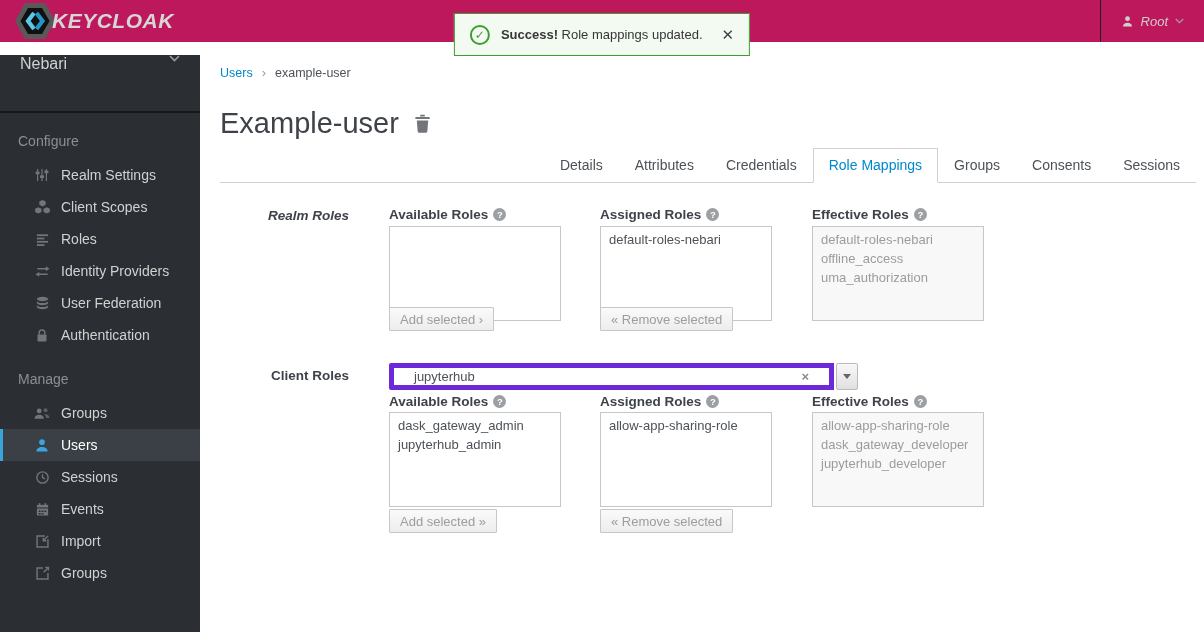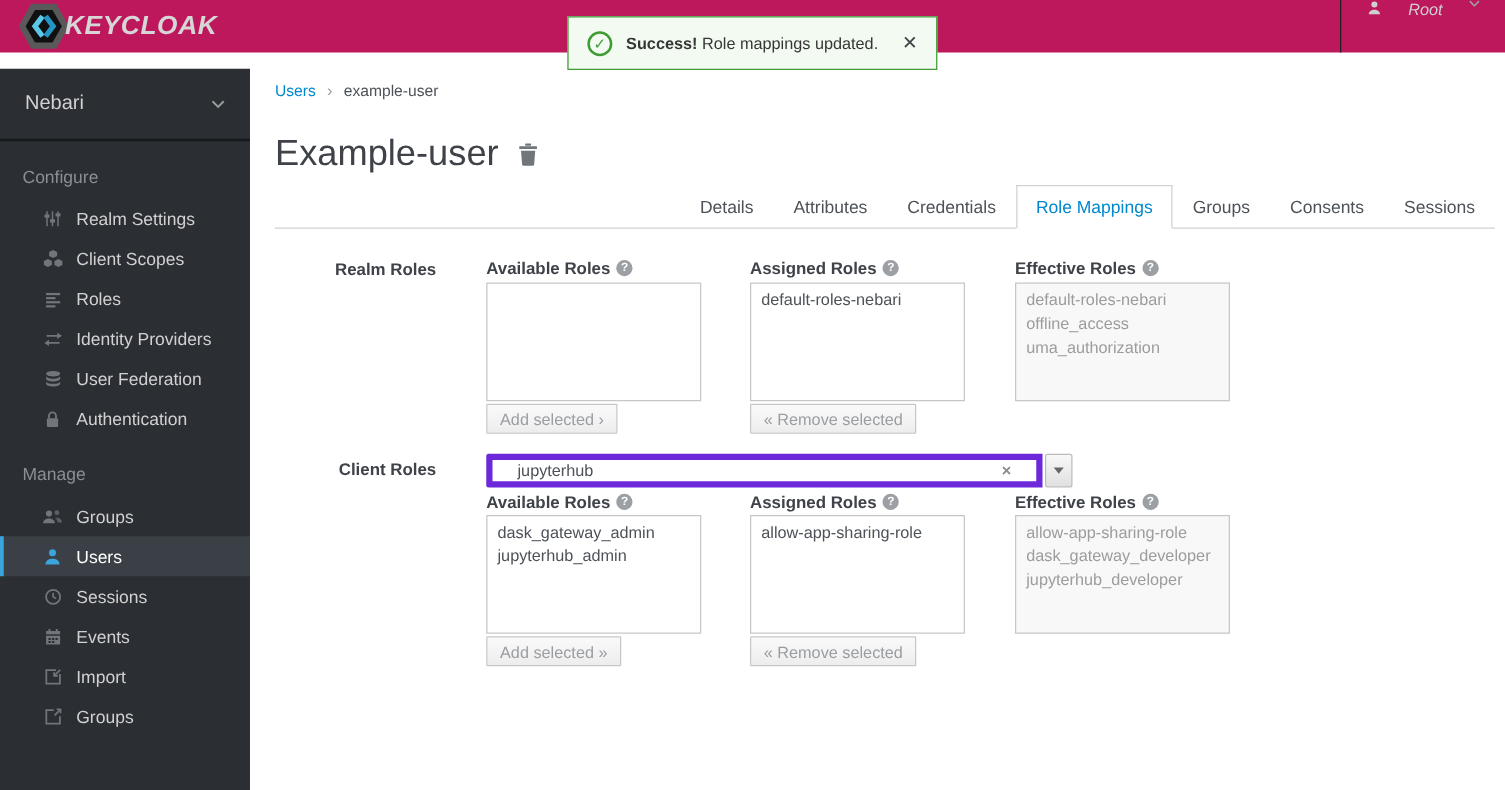"Root" .topbar-right { align-items: flex-start -> center; gap: 21px -> 7px }
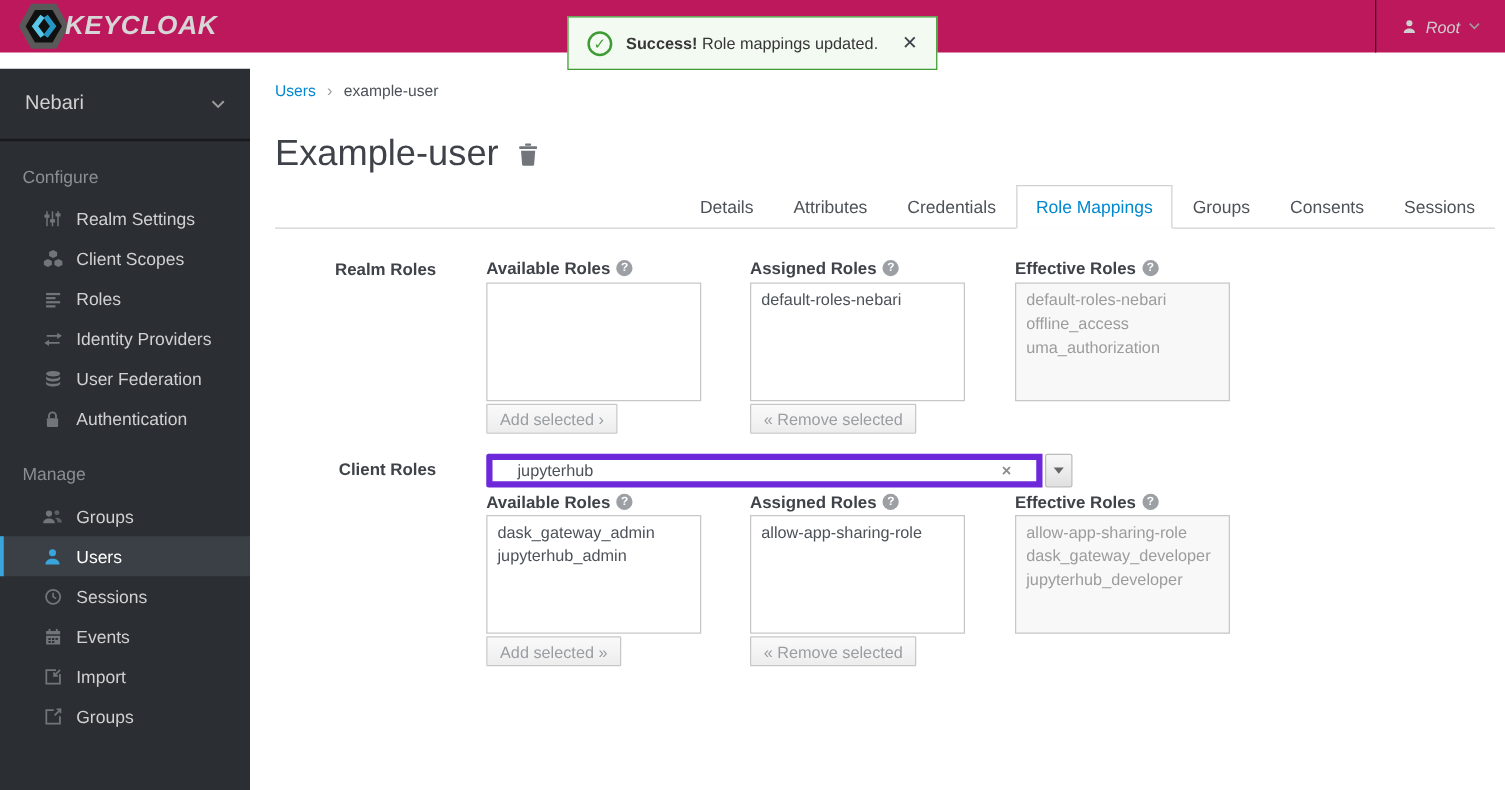"Nebari" .realm-selector { align-items: center -> flex-start }
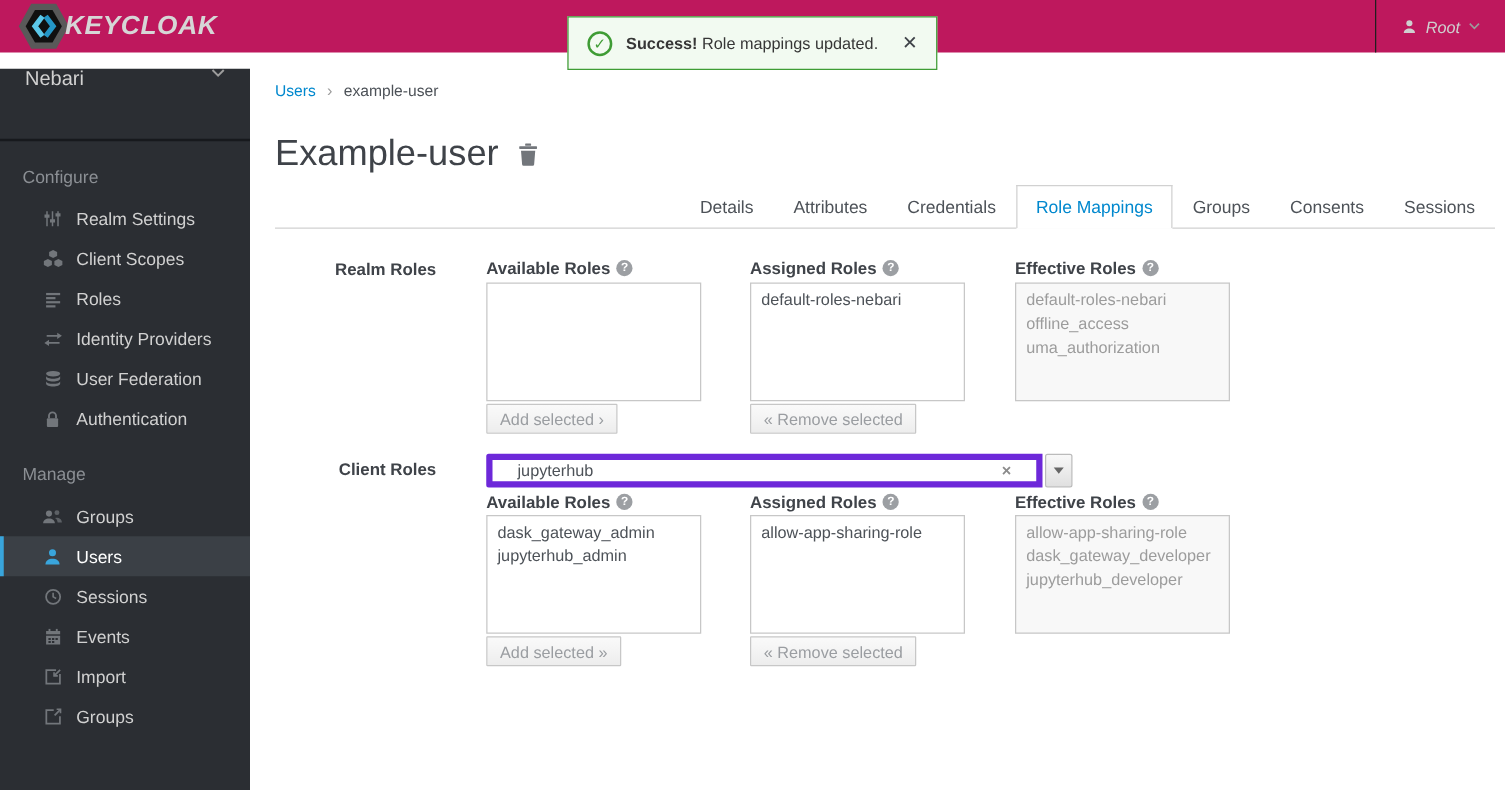"Realm Roles" .lbl-realm { font-style: none -> italic }
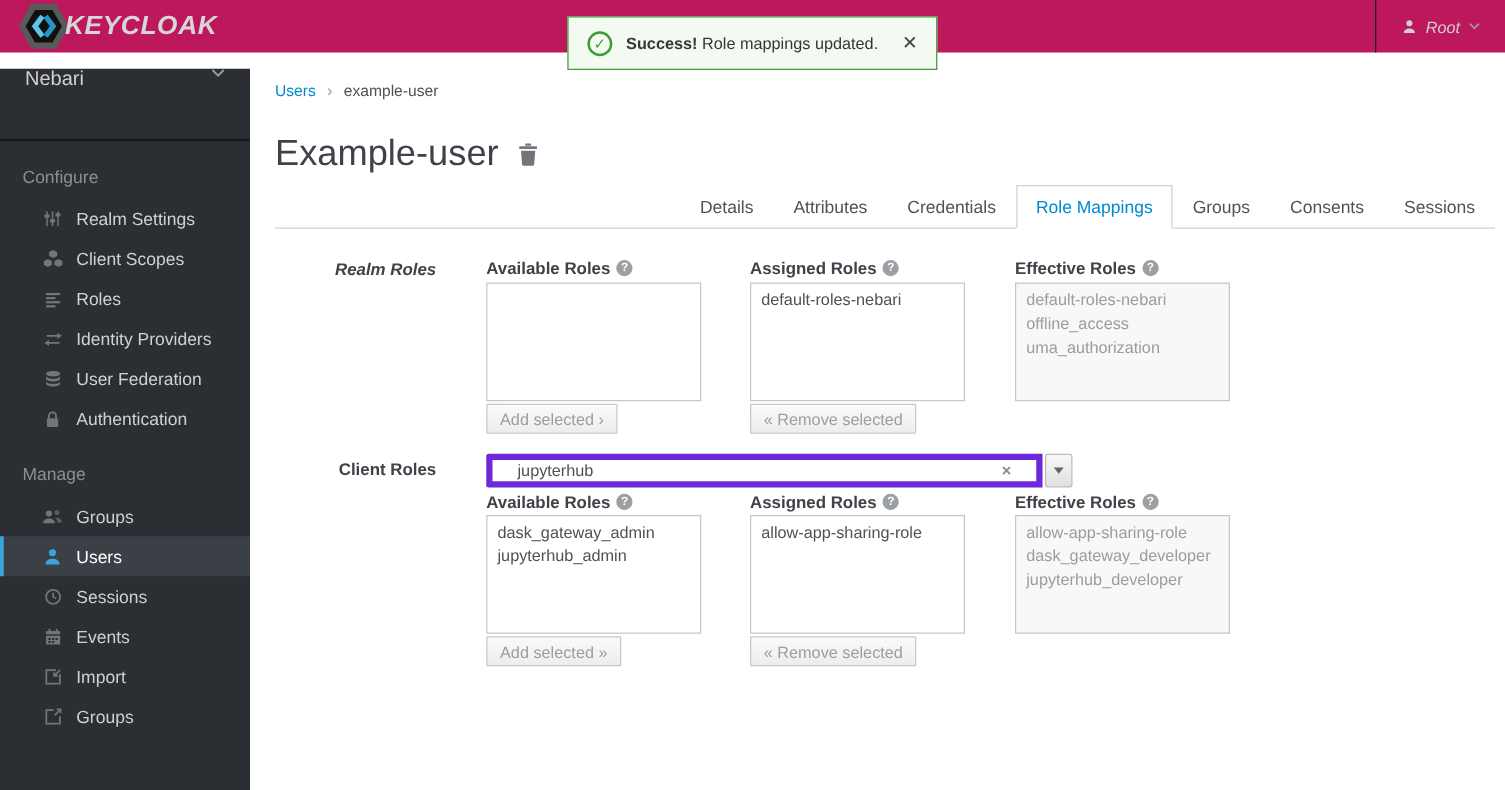"Add selected ›" .btn-realm { top: 268px -> 252px }
